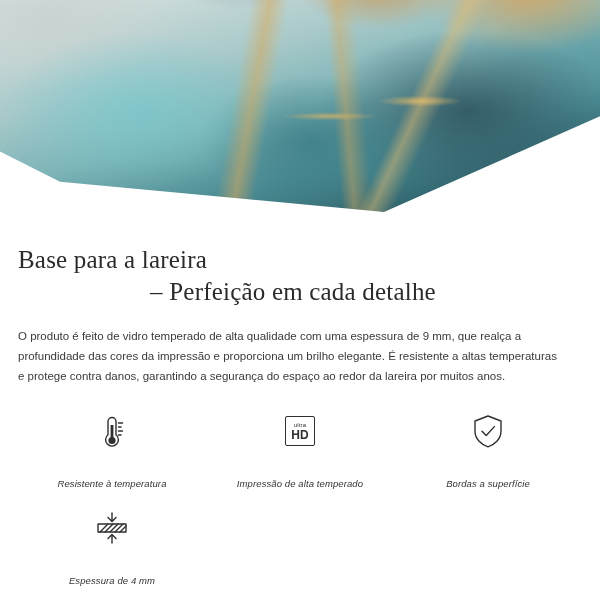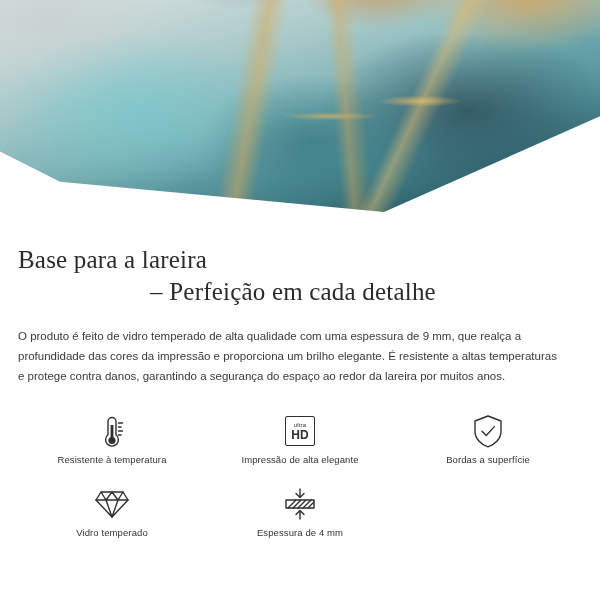"Resistente à temperatura" .feature-label { font-style: none -> italic; margin-top: 0 -> 24px }
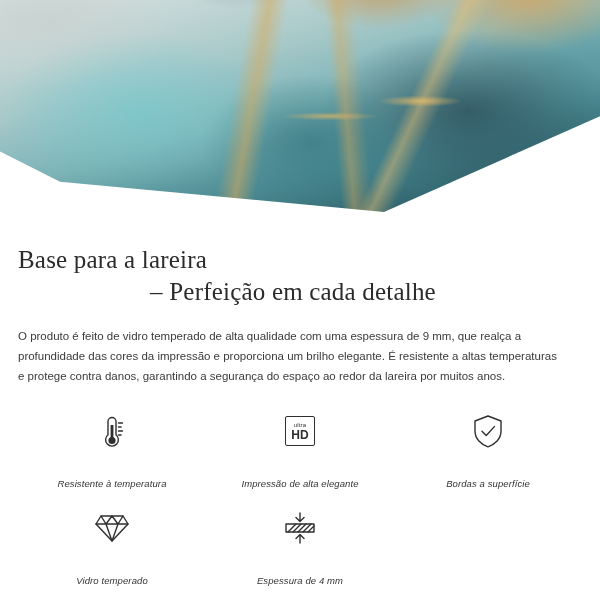"Impressão de alta elegante" div.feature-label { text: elegante -> temperado }
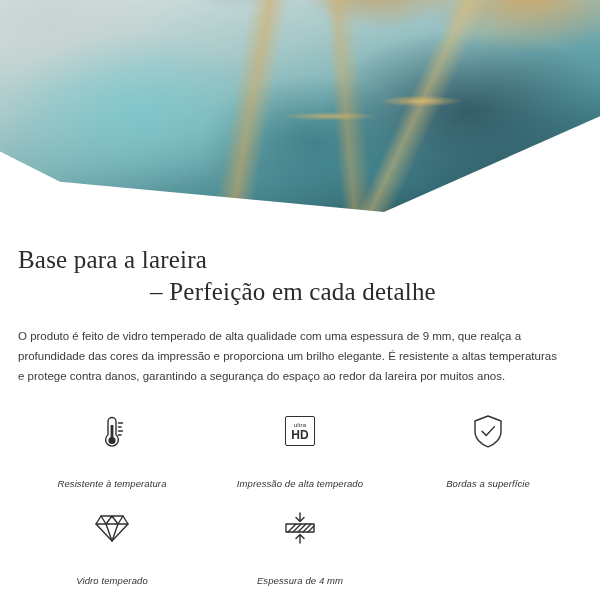"Vidro temperado" div.feature { html: <div> <div> <svg> <path></path> <path></path> </svg> </div> <div>Vidro temperado</div> </div> -> none }
